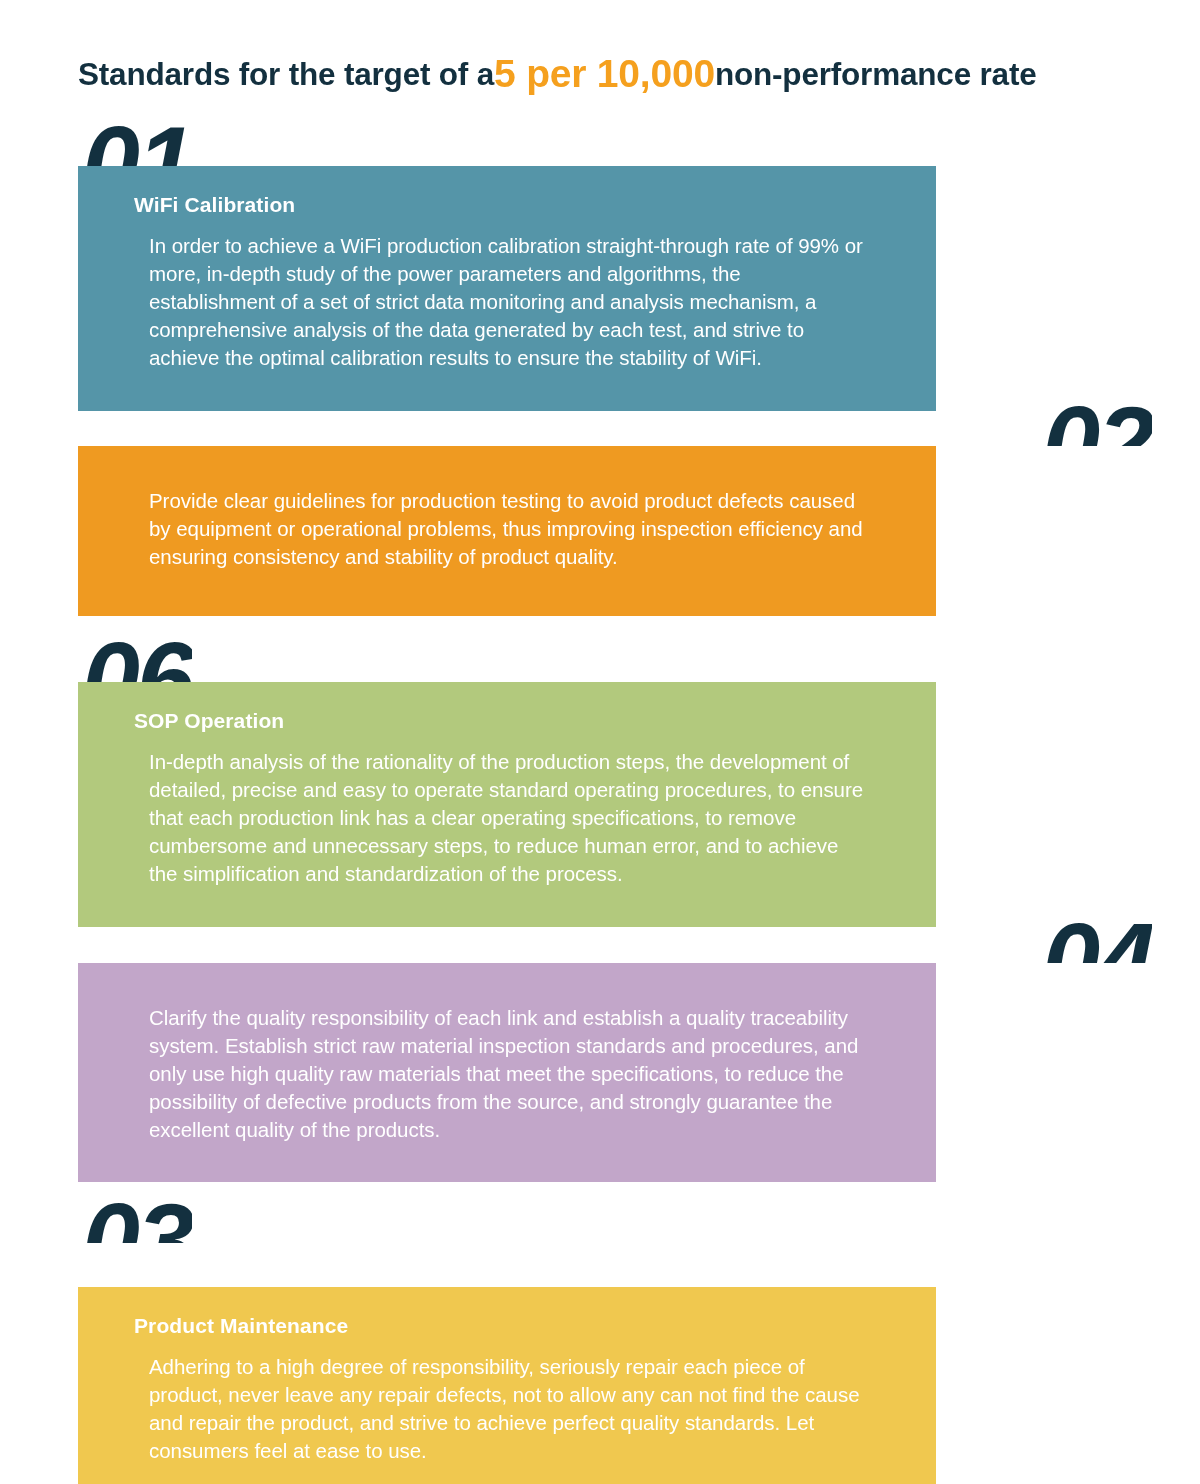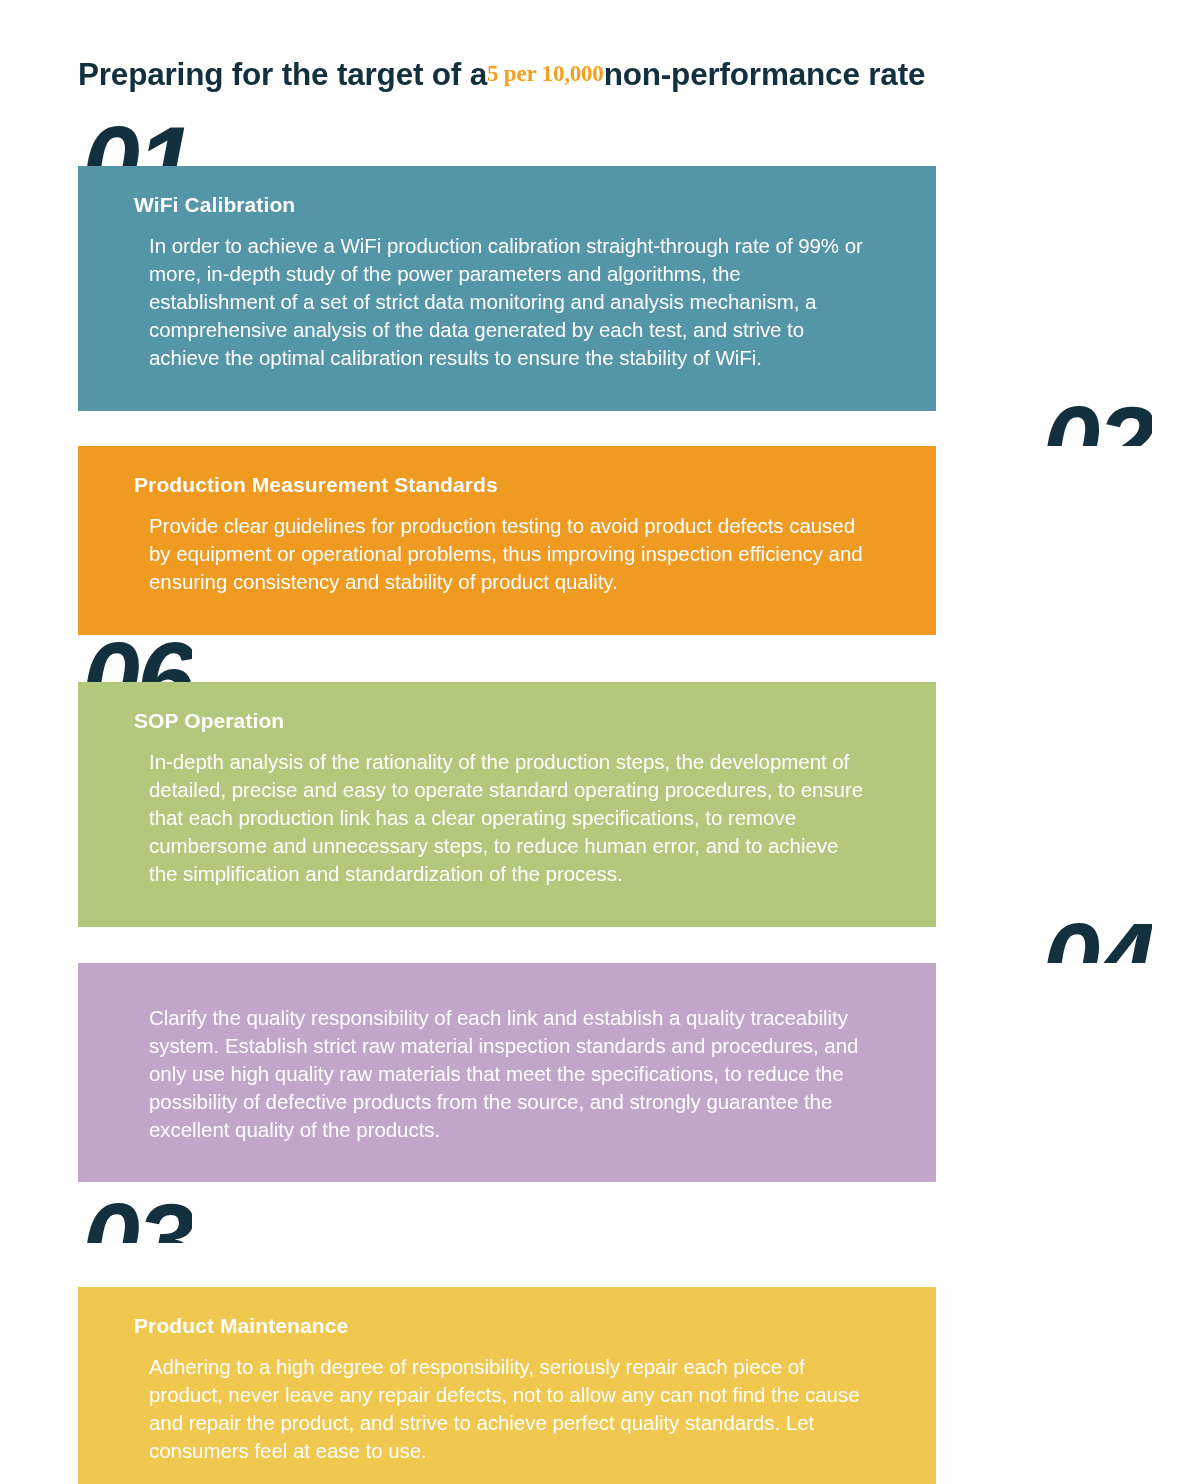"Preparing for the target of" span.title-text { text: Preparing -> Standards }
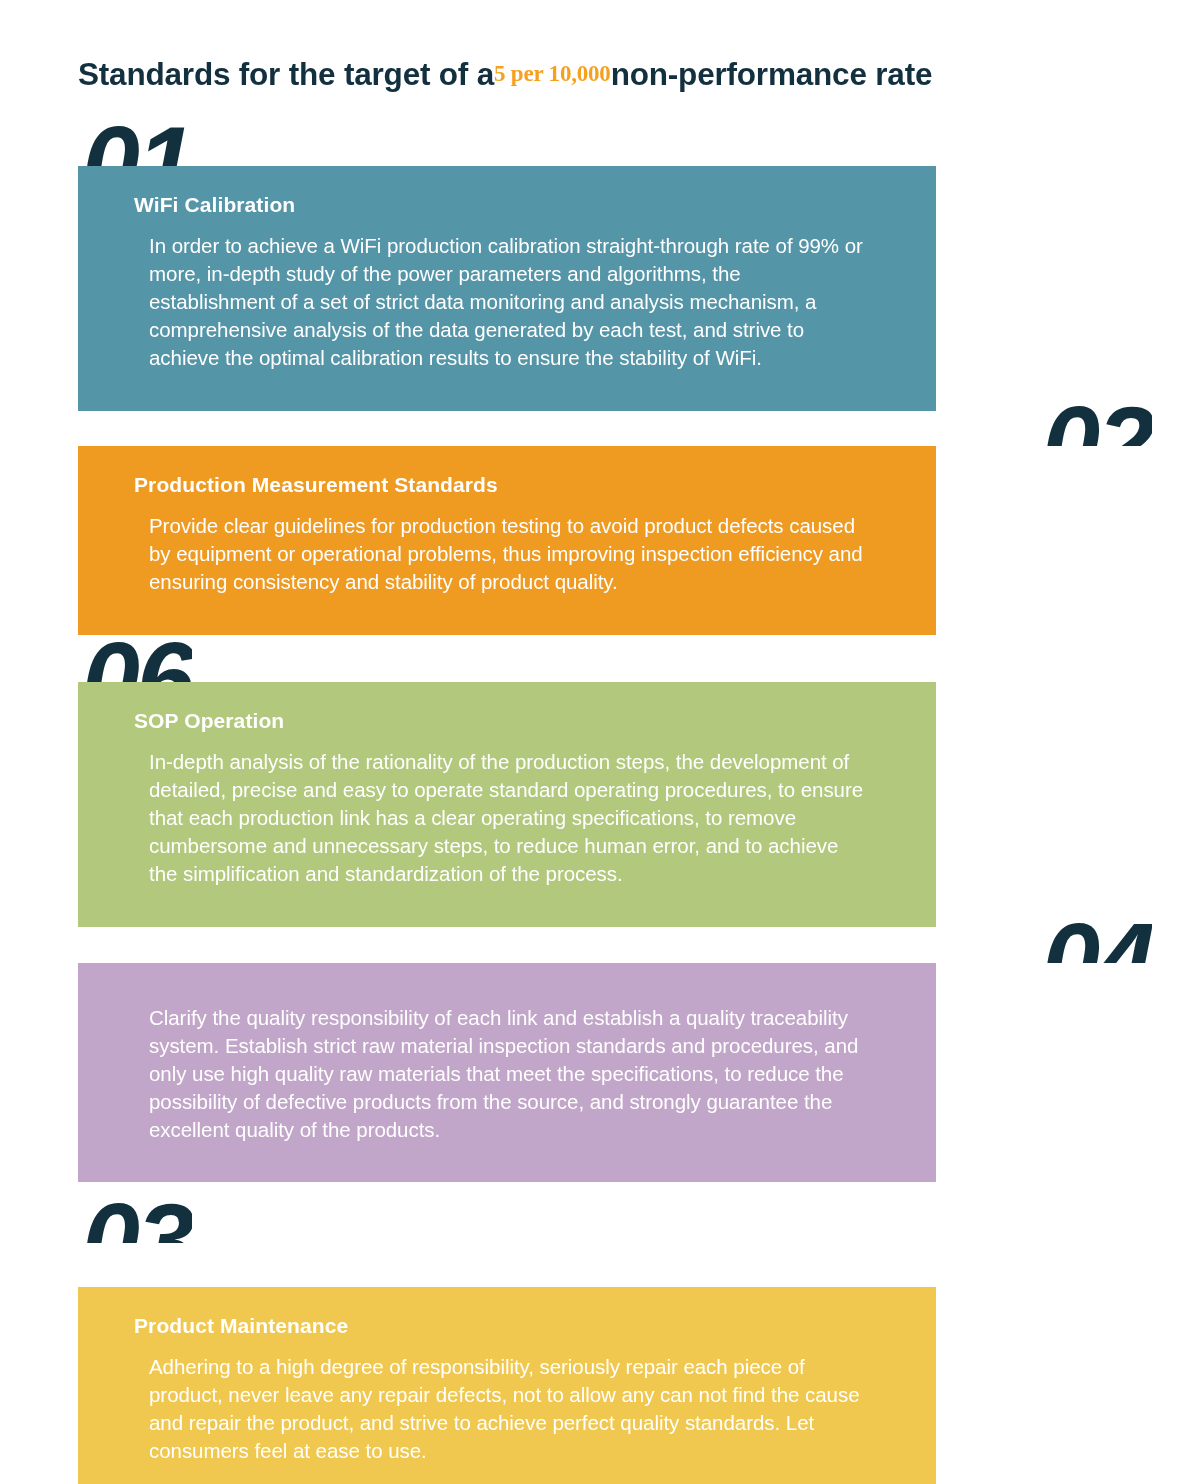"5 per 10,000" .title-accent { font-family: Liberation Serif, serif -> none; font-size: 23px -> 39px }
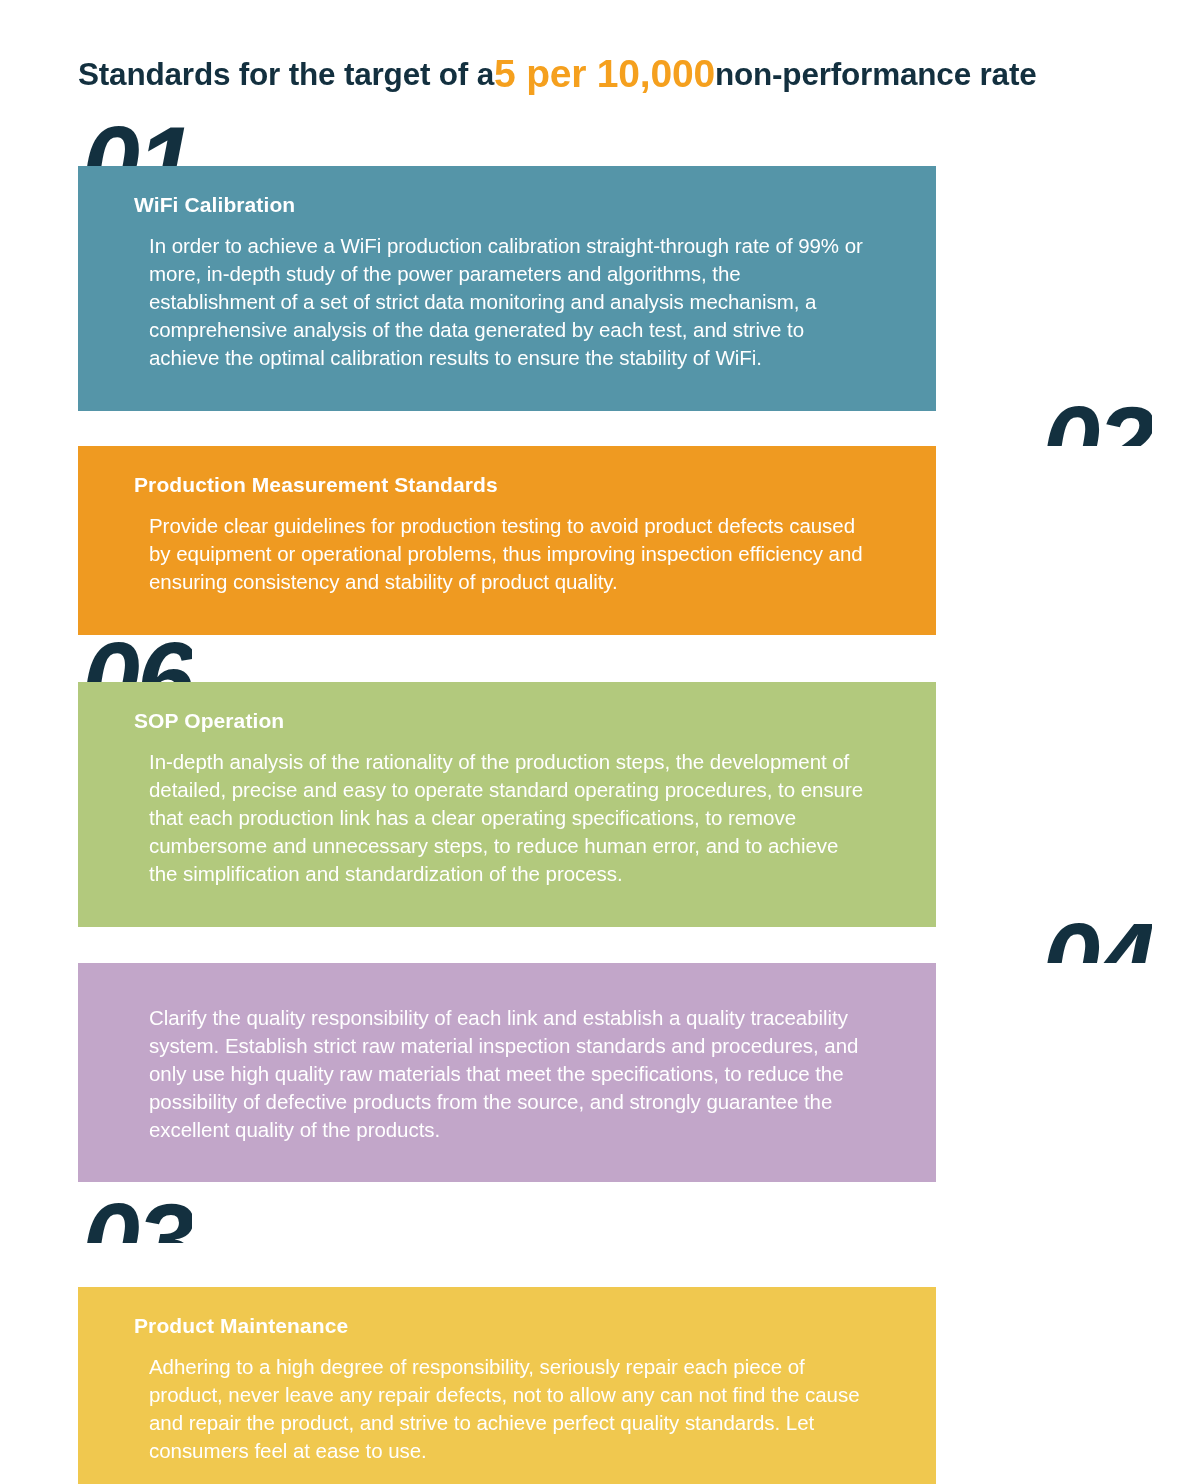"Production Measurement Standards" div.band-title { html: <div>Production Measurement Standards</div> -> none }
